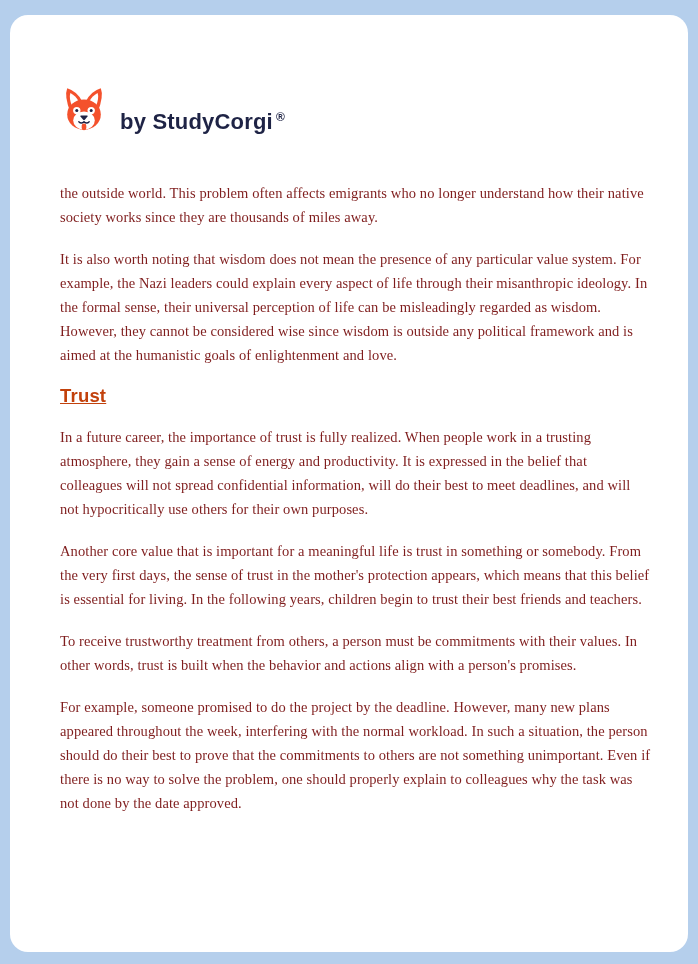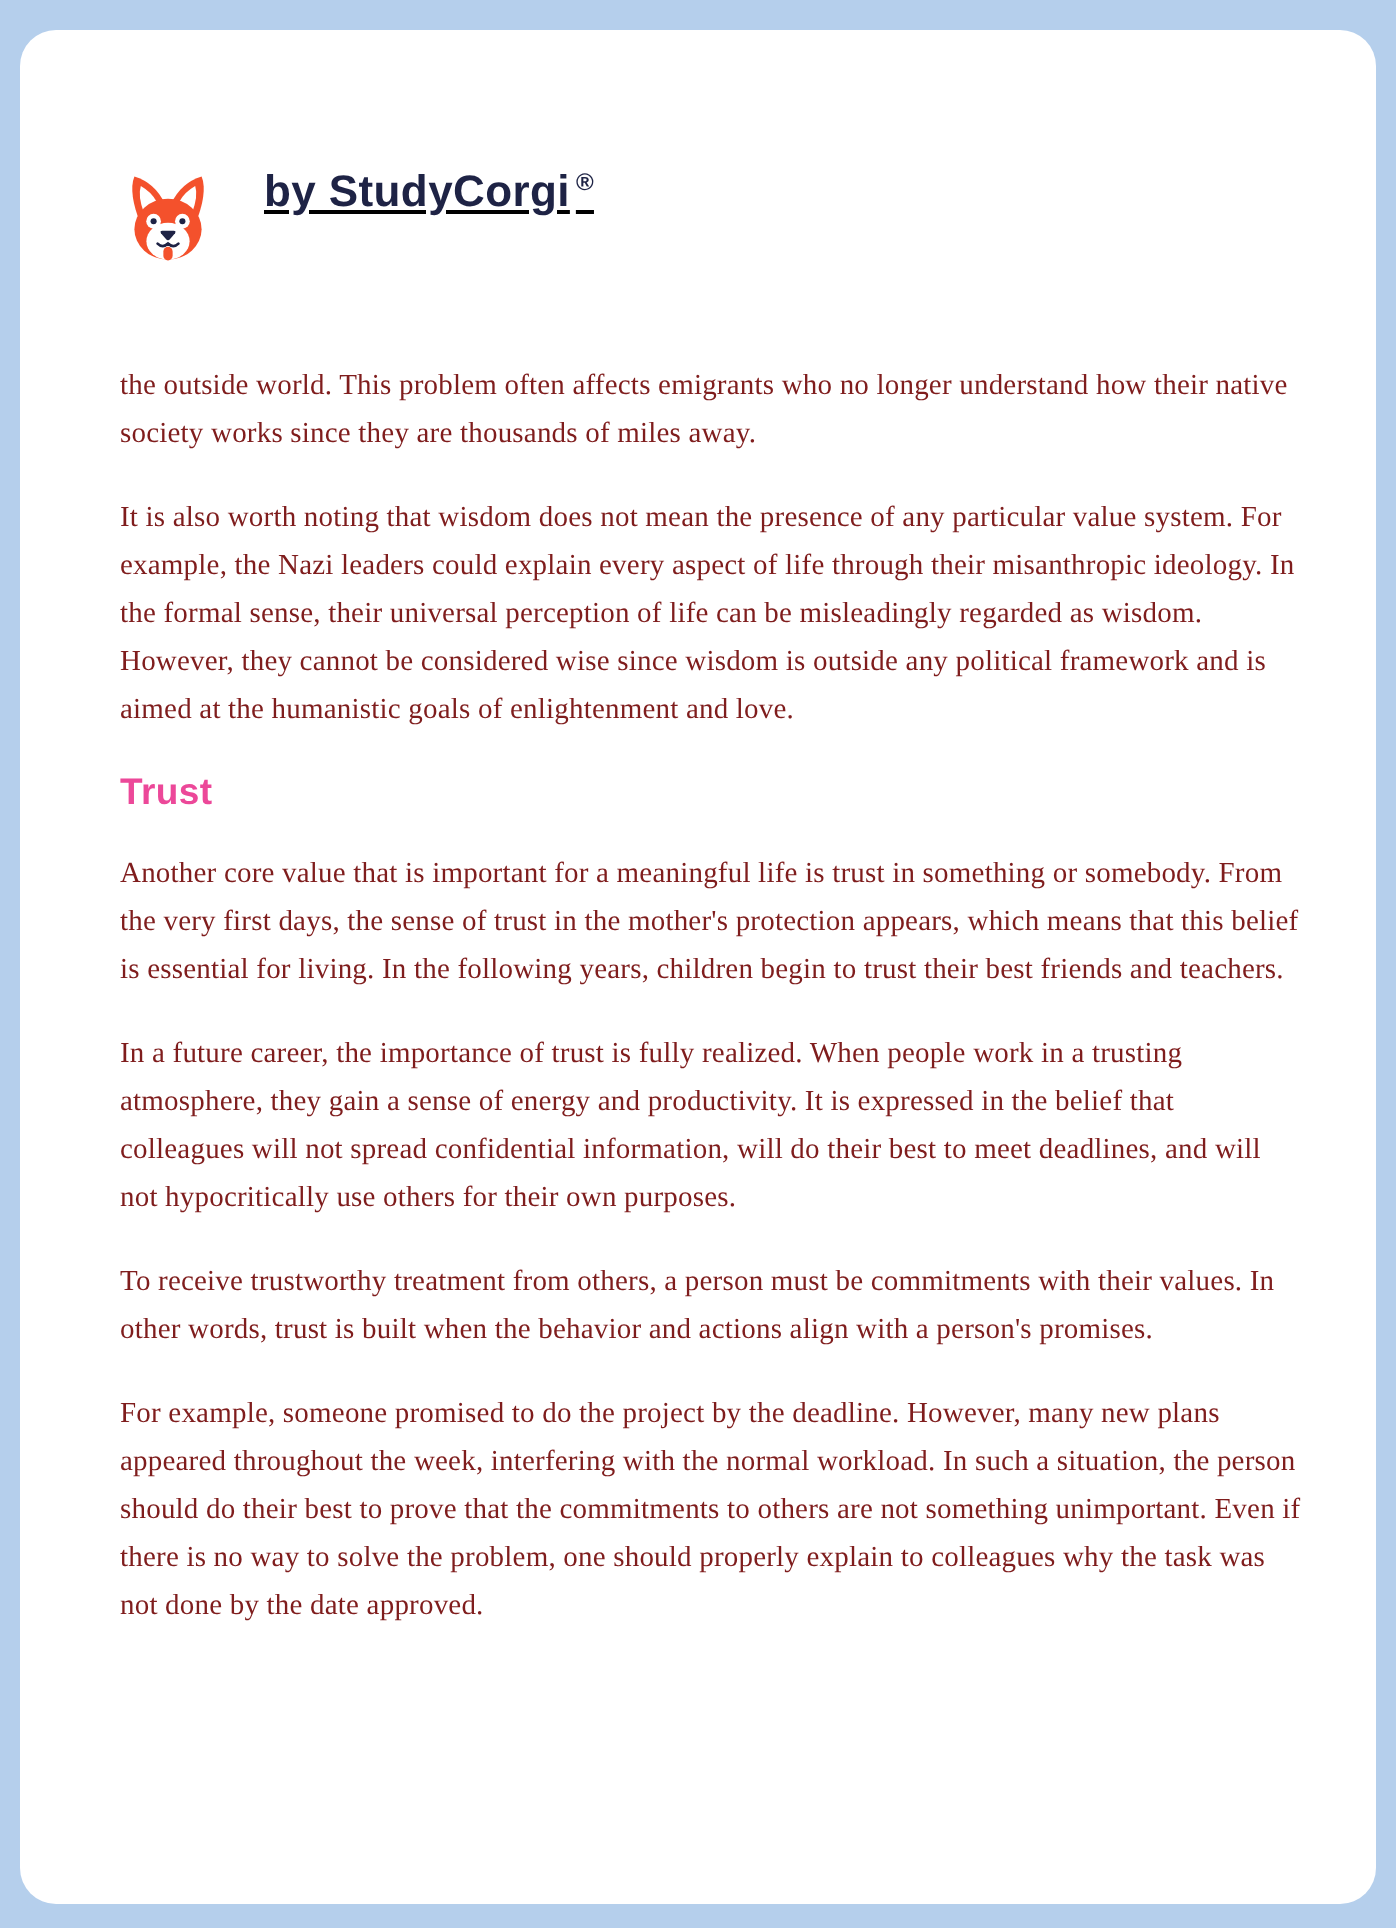"by StudyCorgi ®" .logo-wrap { align-items: flex-start -> flex-end; gap: 24px -> 12px; text-decoration: underline -> none }
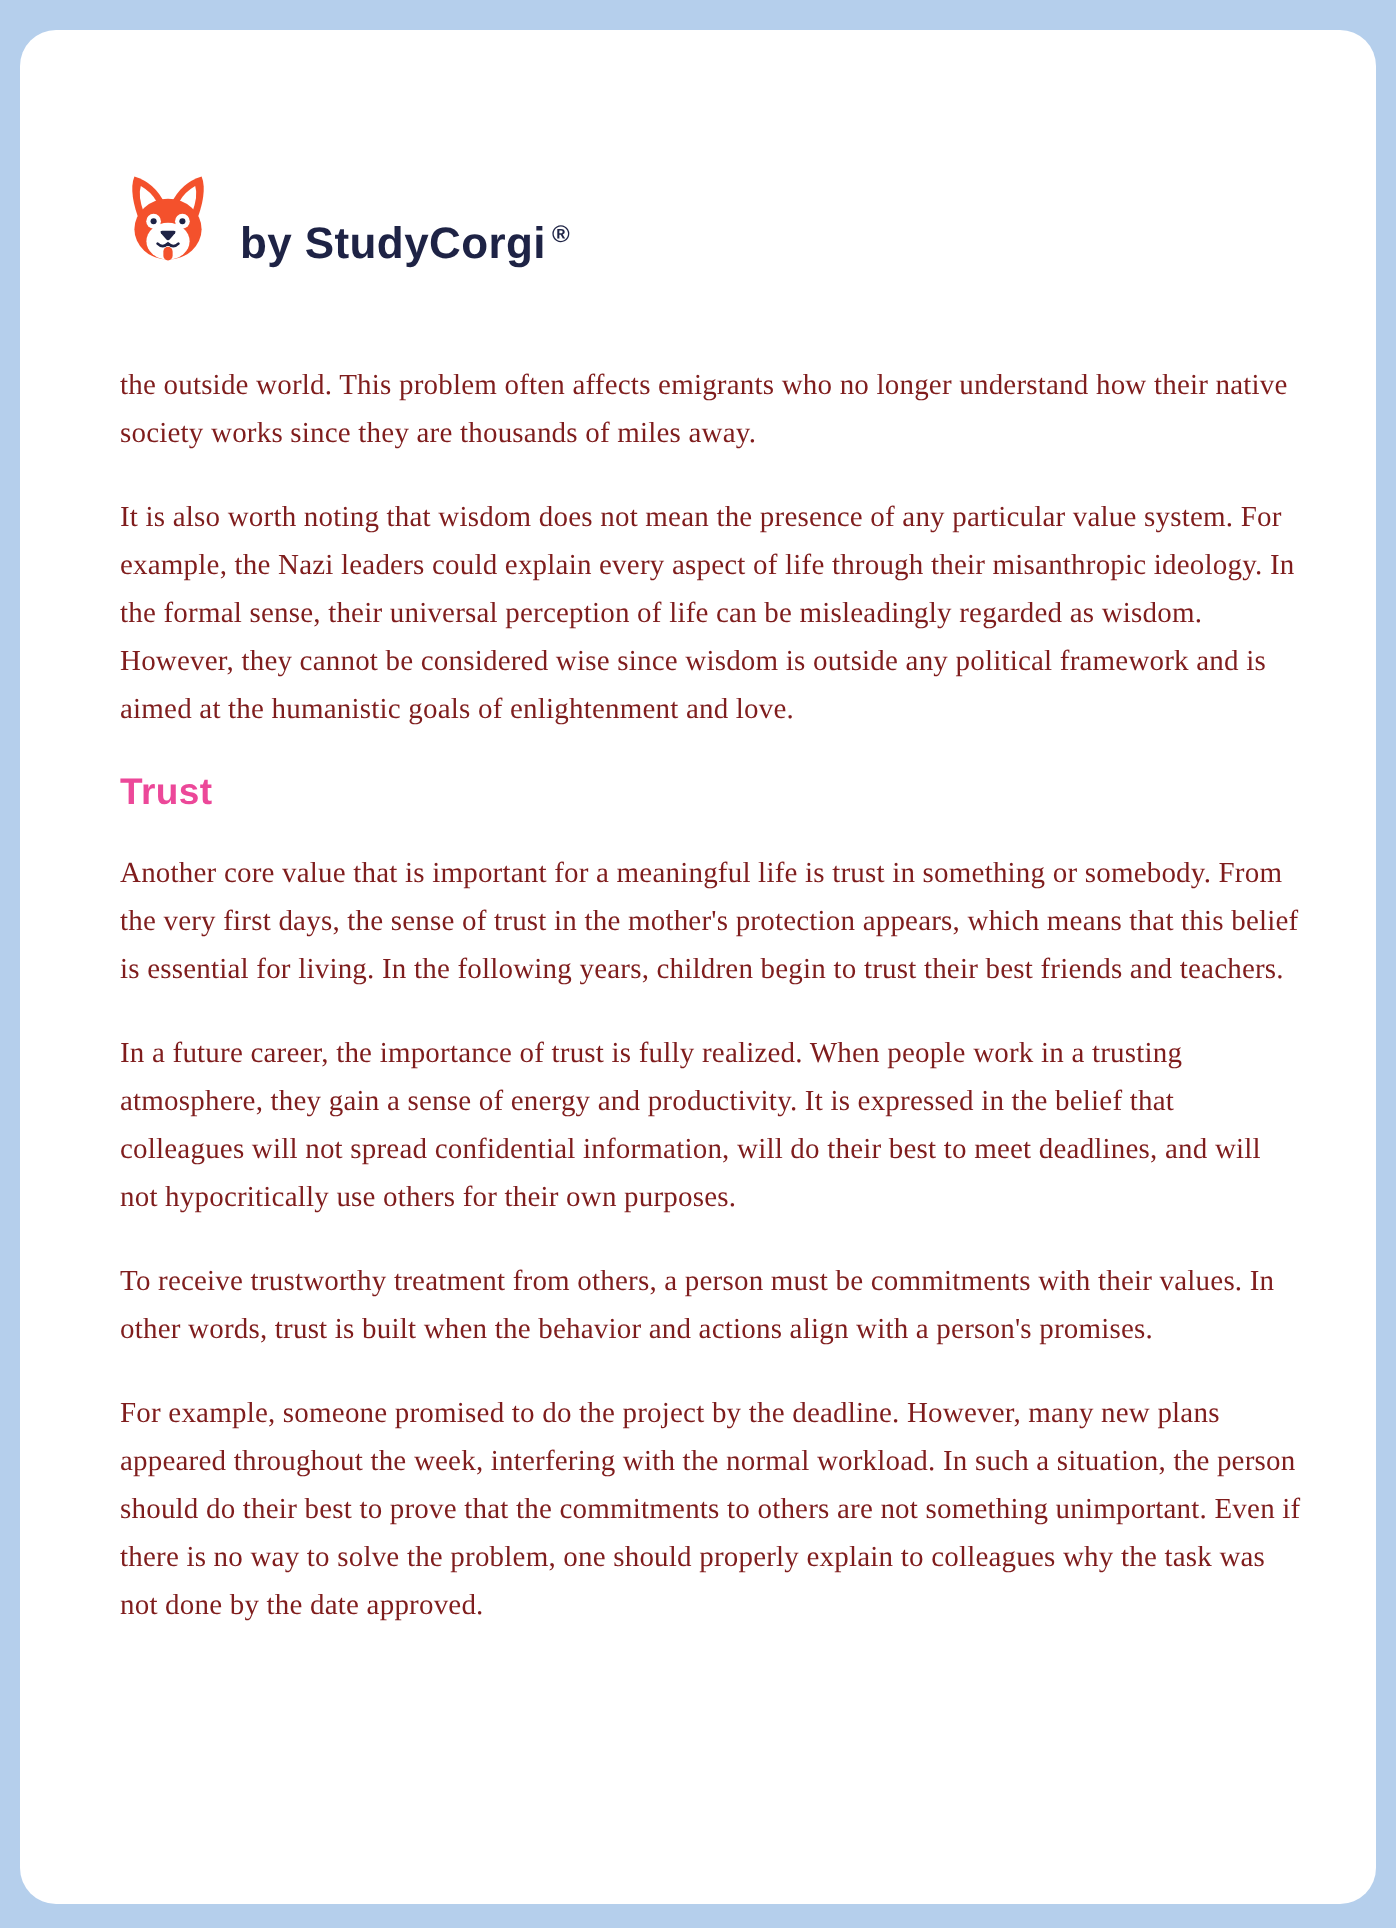"Trust" .body-text h2 { color: #ec4899 -> #c2410c; text-decoration: none -> underline }
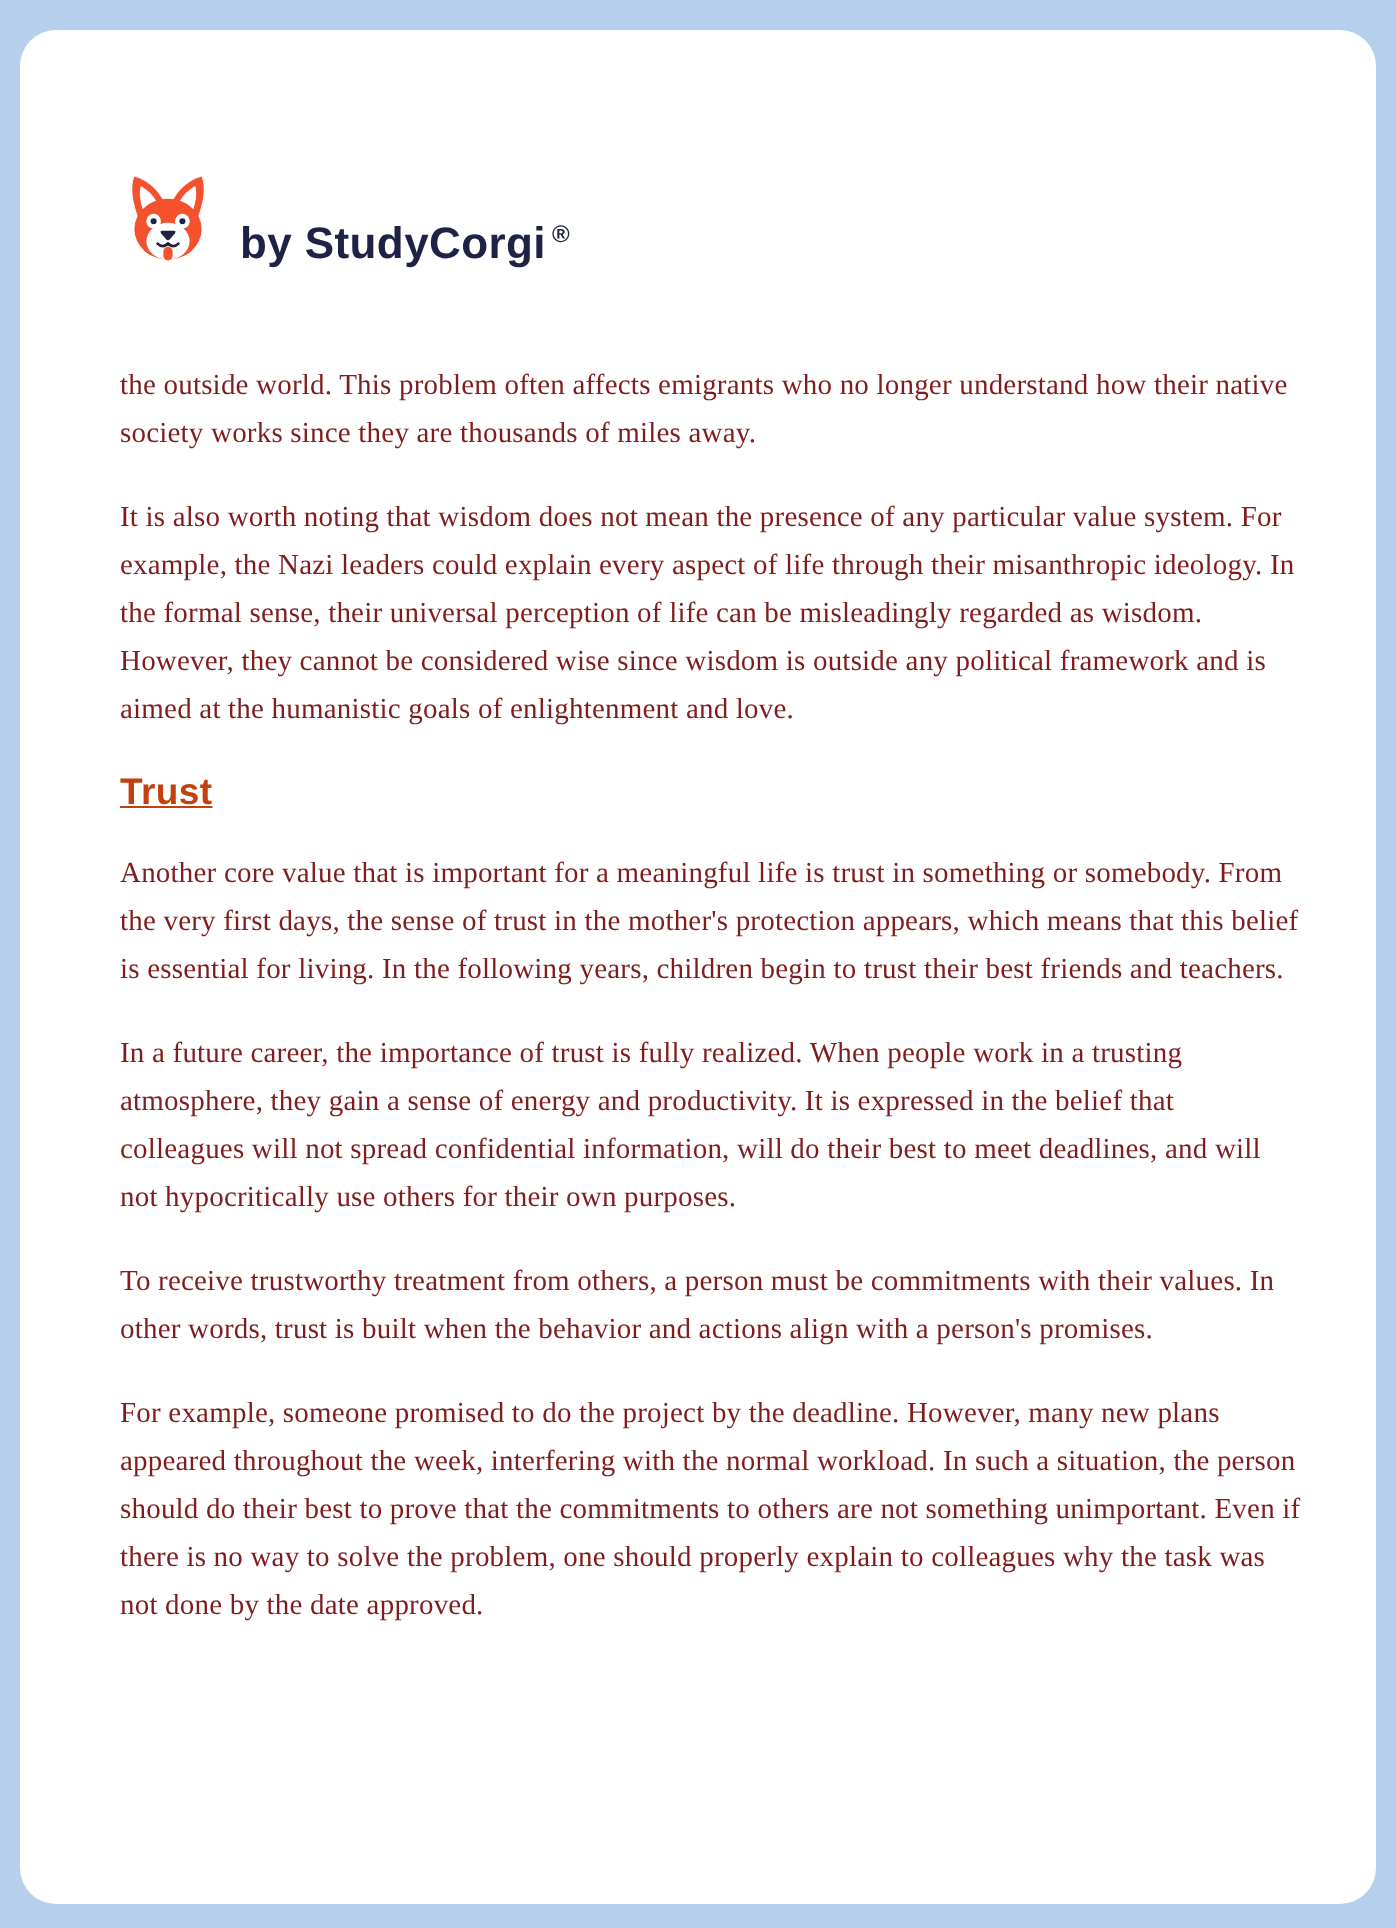"Another core value that is" p { order: before "In a future career, the" -> after "In a future career, the" }
